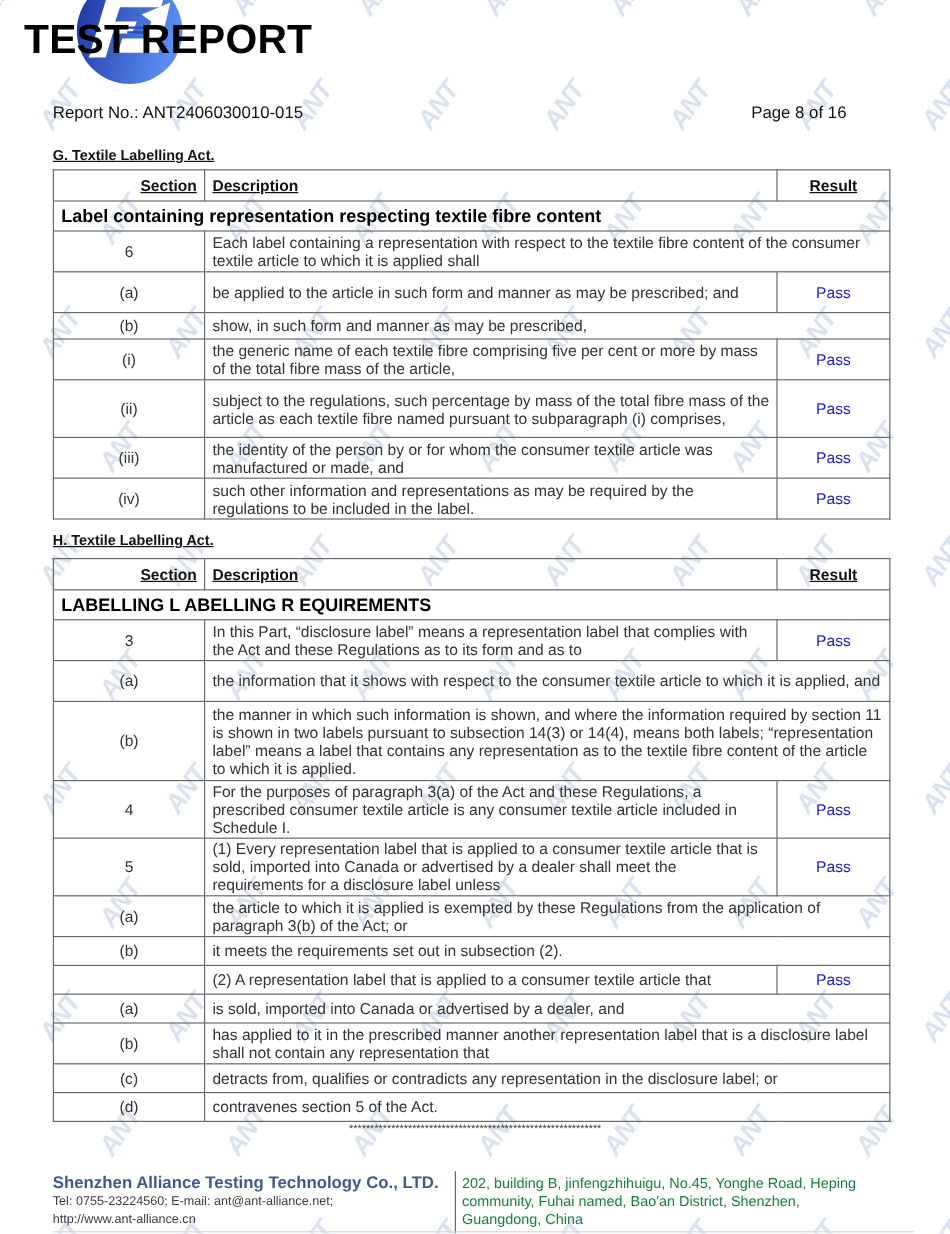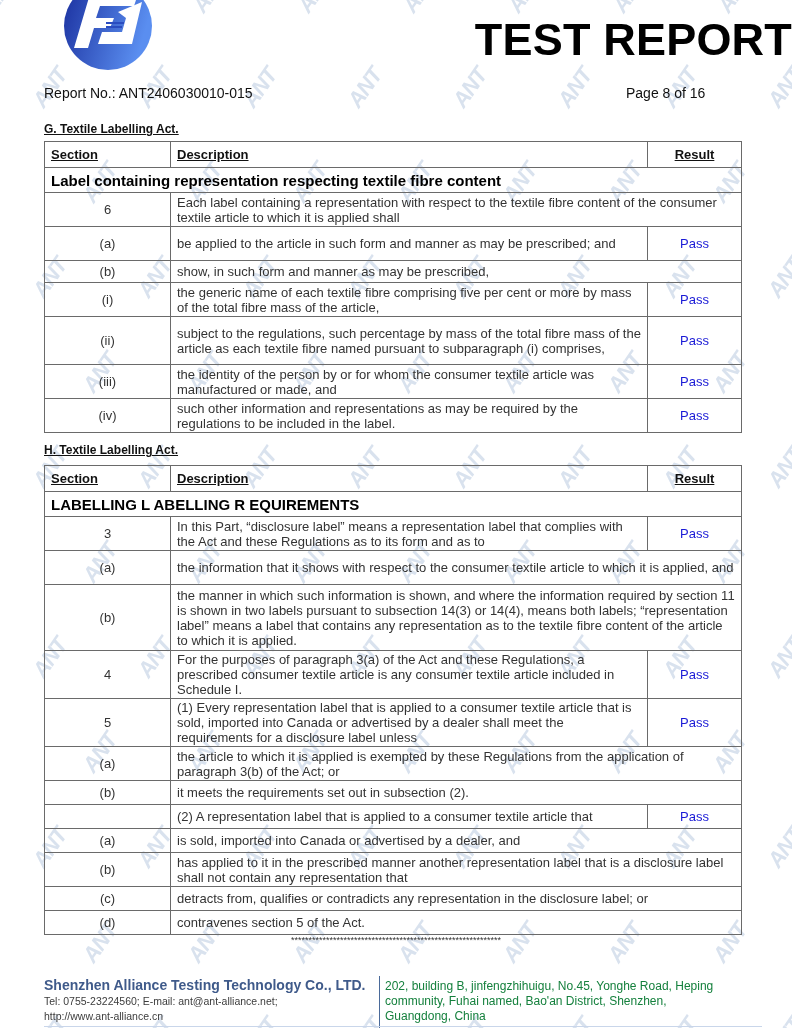"TEST REPORT" .title { font-size: 45px -> 34px; text-align: right -> left }
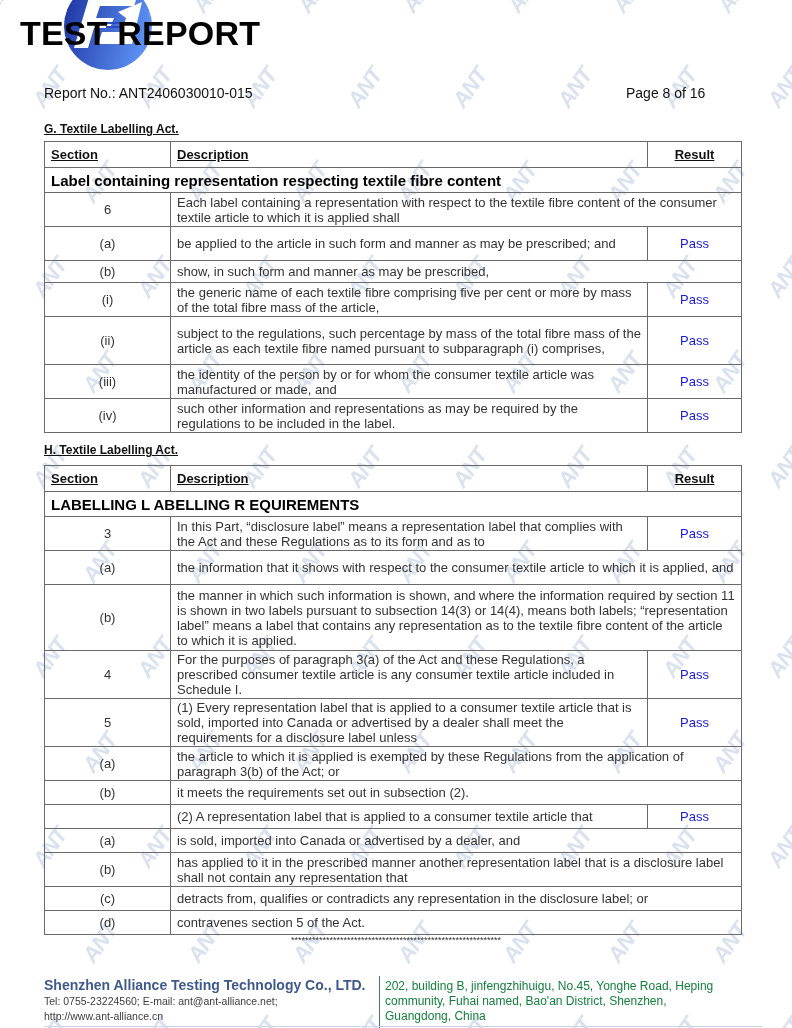"Section" table.rt th.h-sec { text-align: left -> right }
